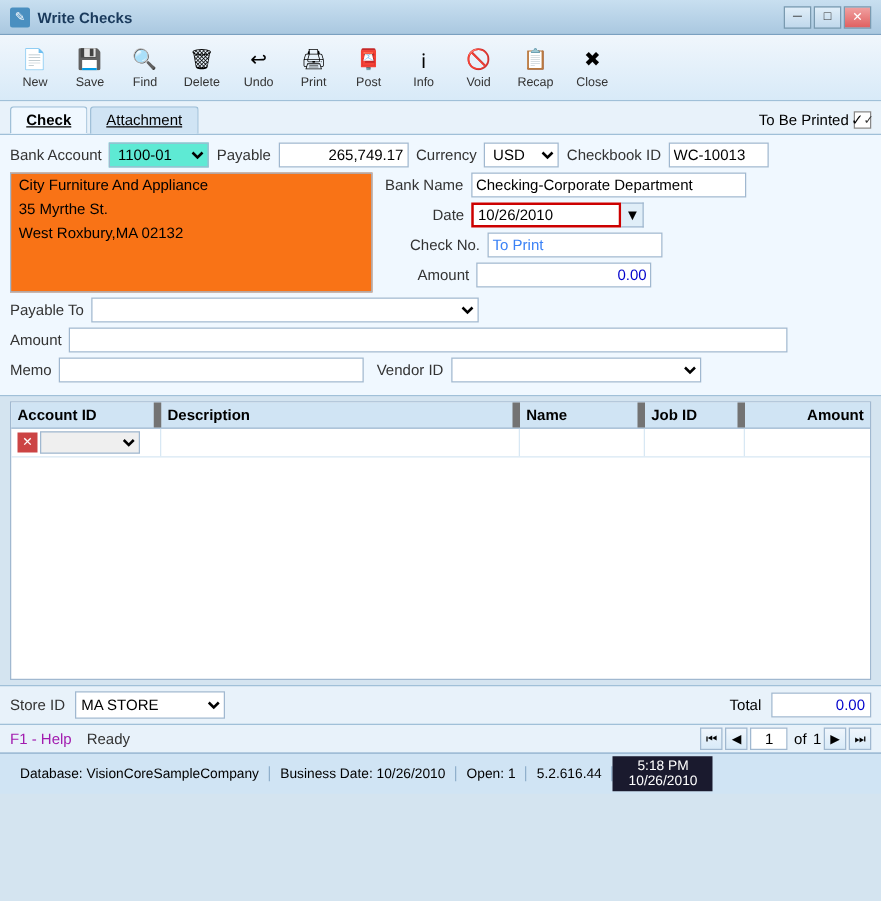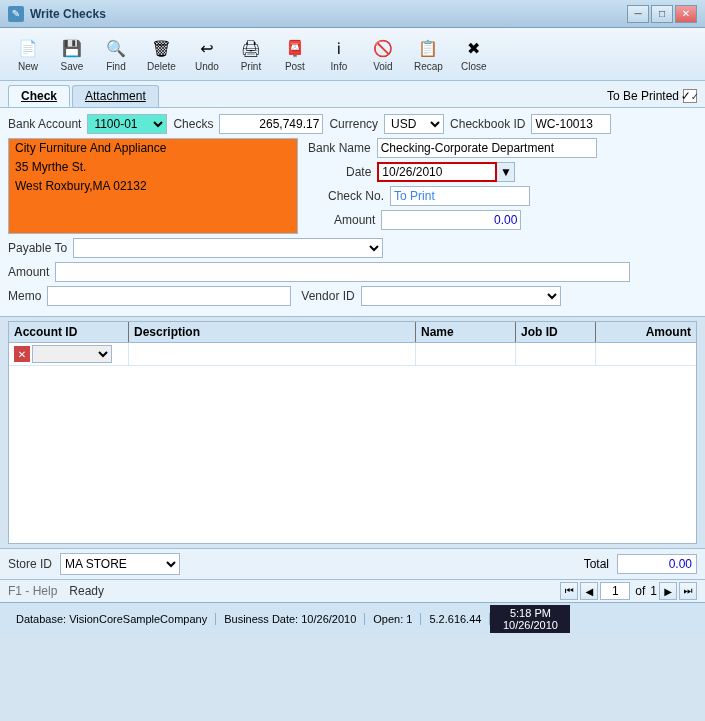"Checks" span.form-label { text: Checks -> Payable }
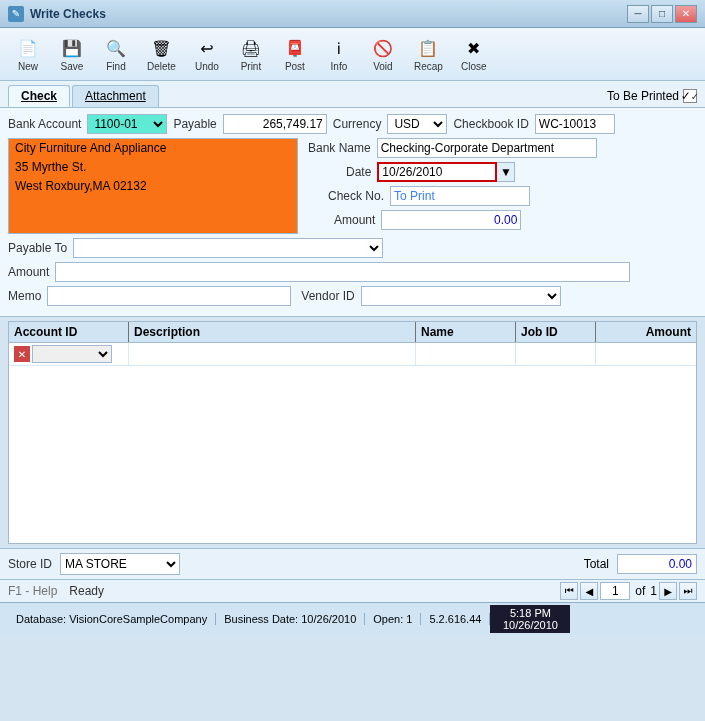"Account ID" .grid-col-header { border-right: 1px solid #737373 -> 6px solid #737373 }
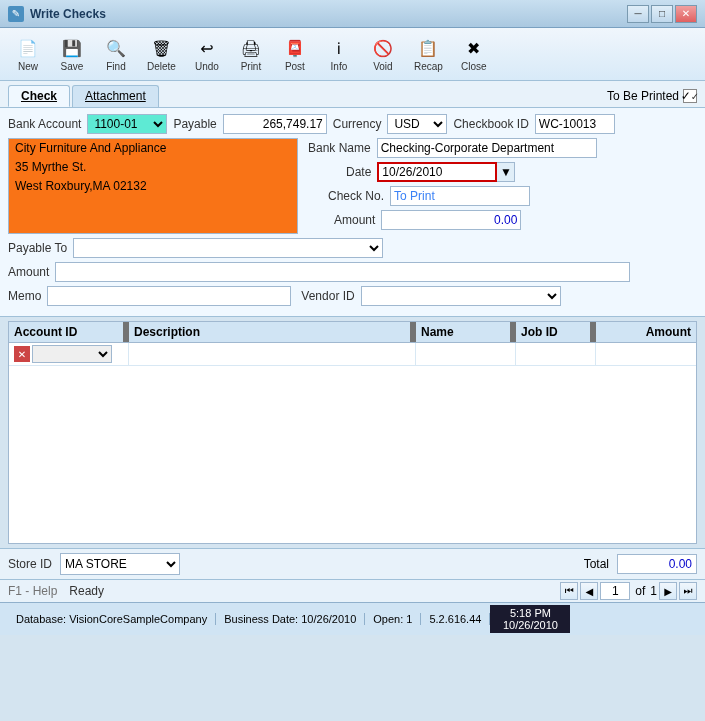"F1 - Help" .nav-help { color: #737373 -> #a21caf }
